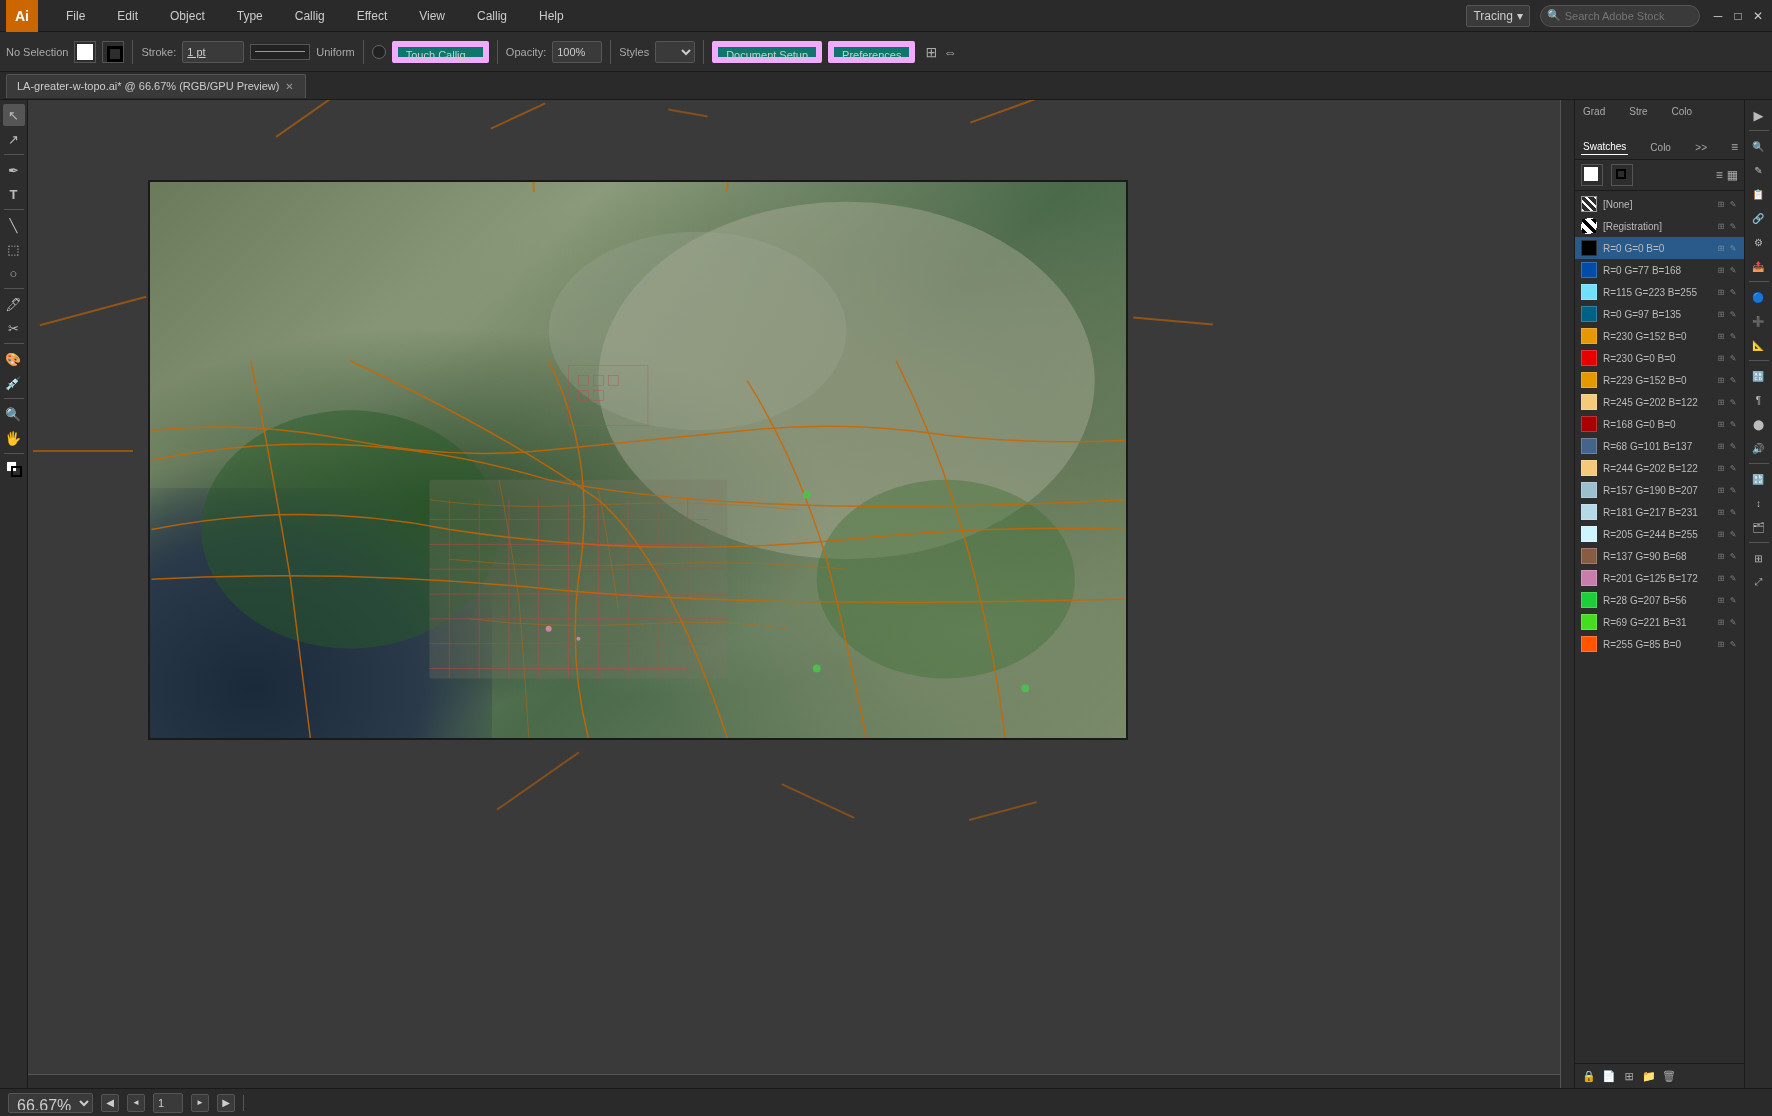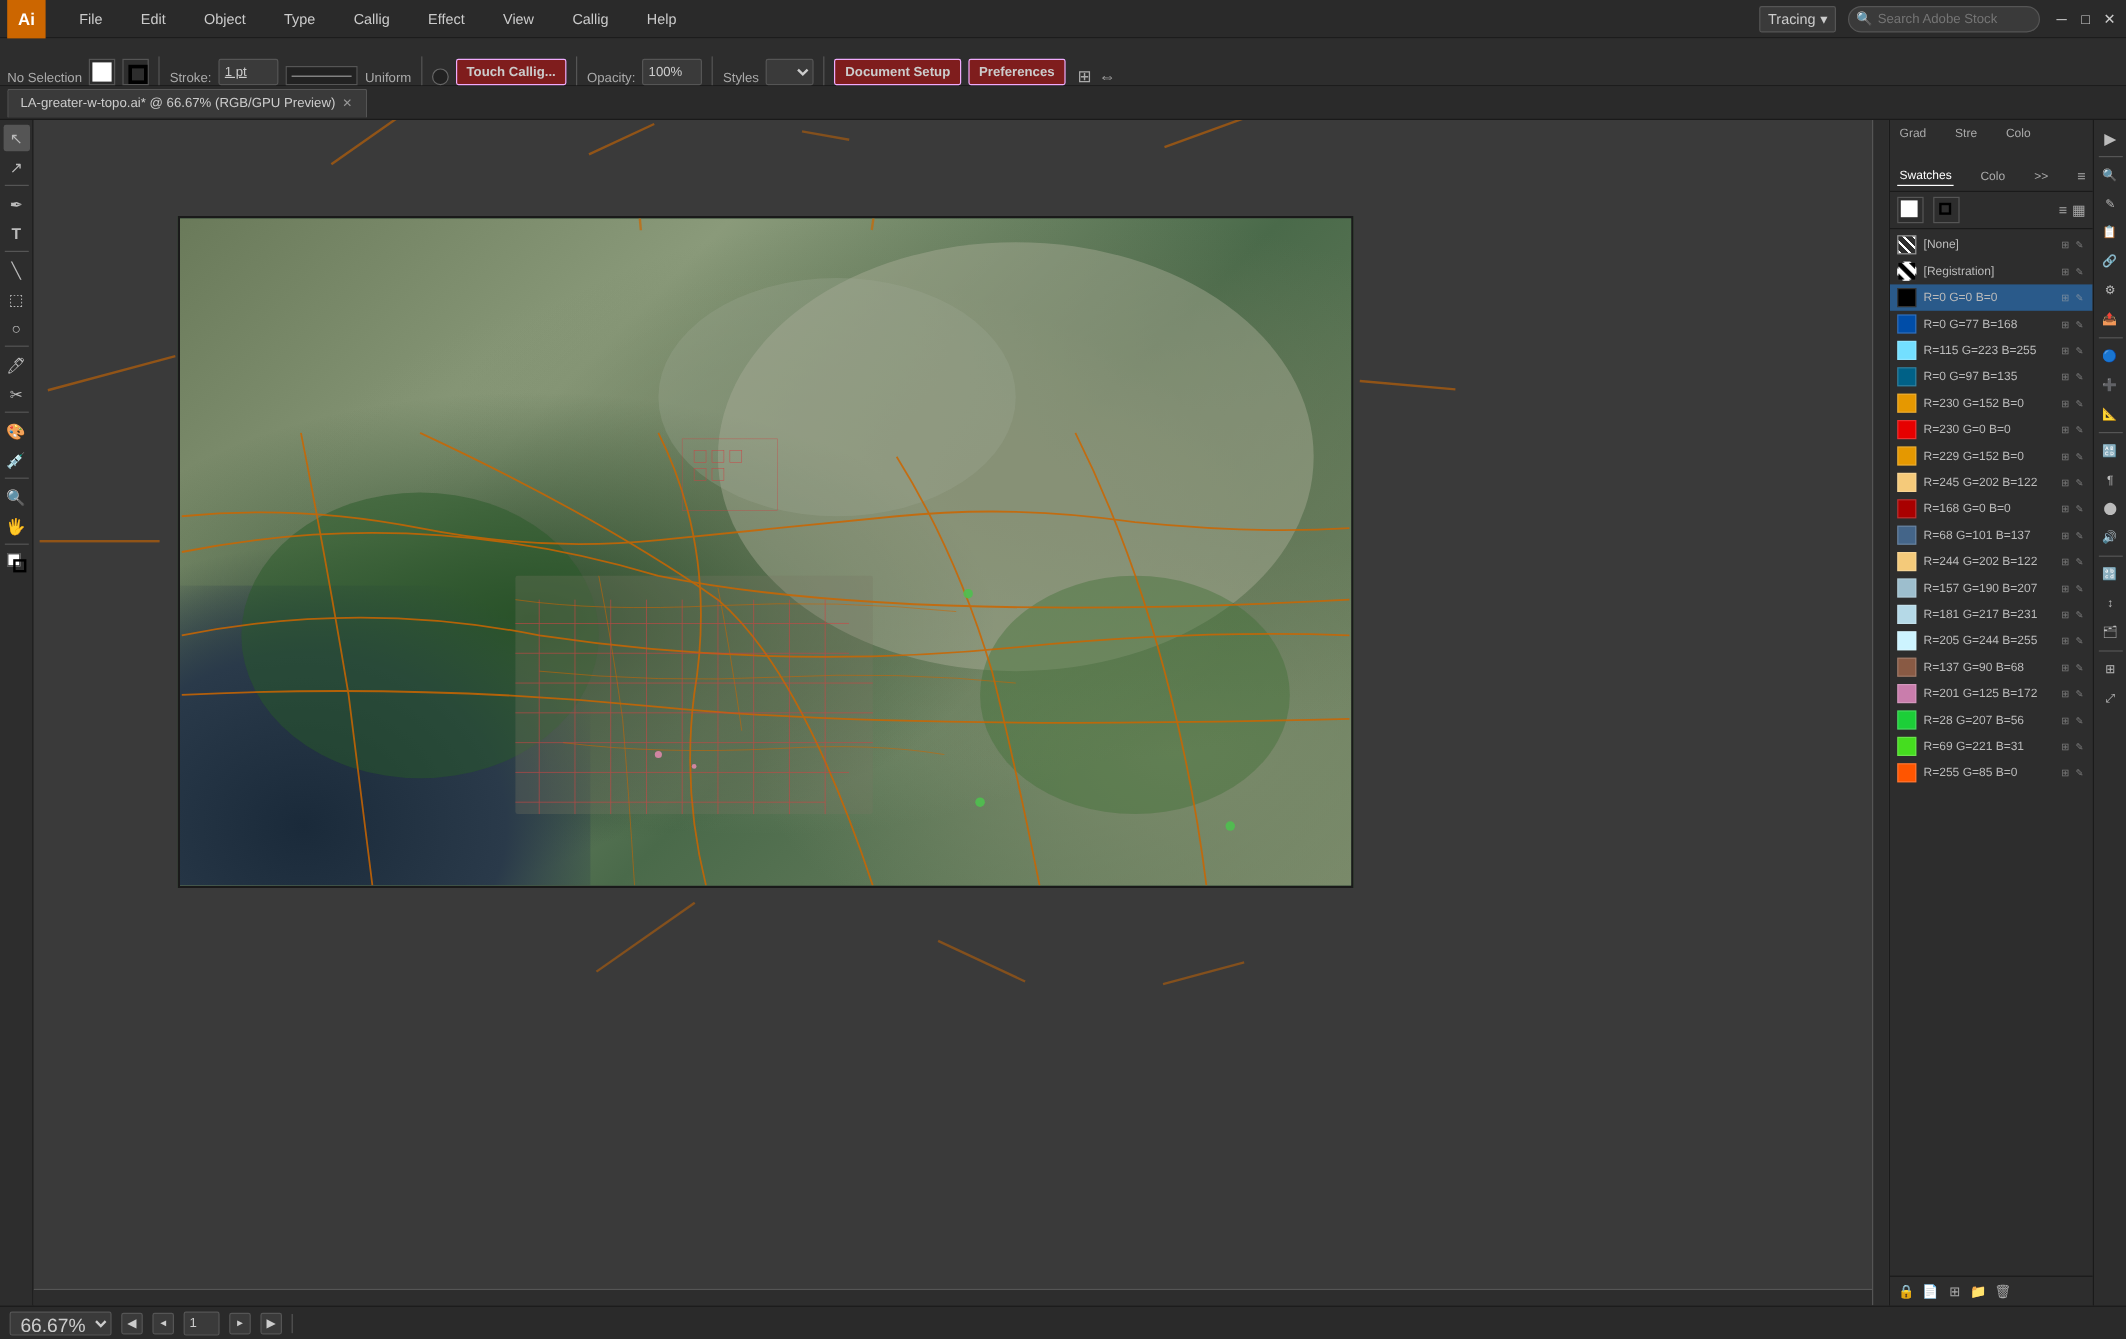"No Selection" #toolbar { align-items: flex-end -> center }
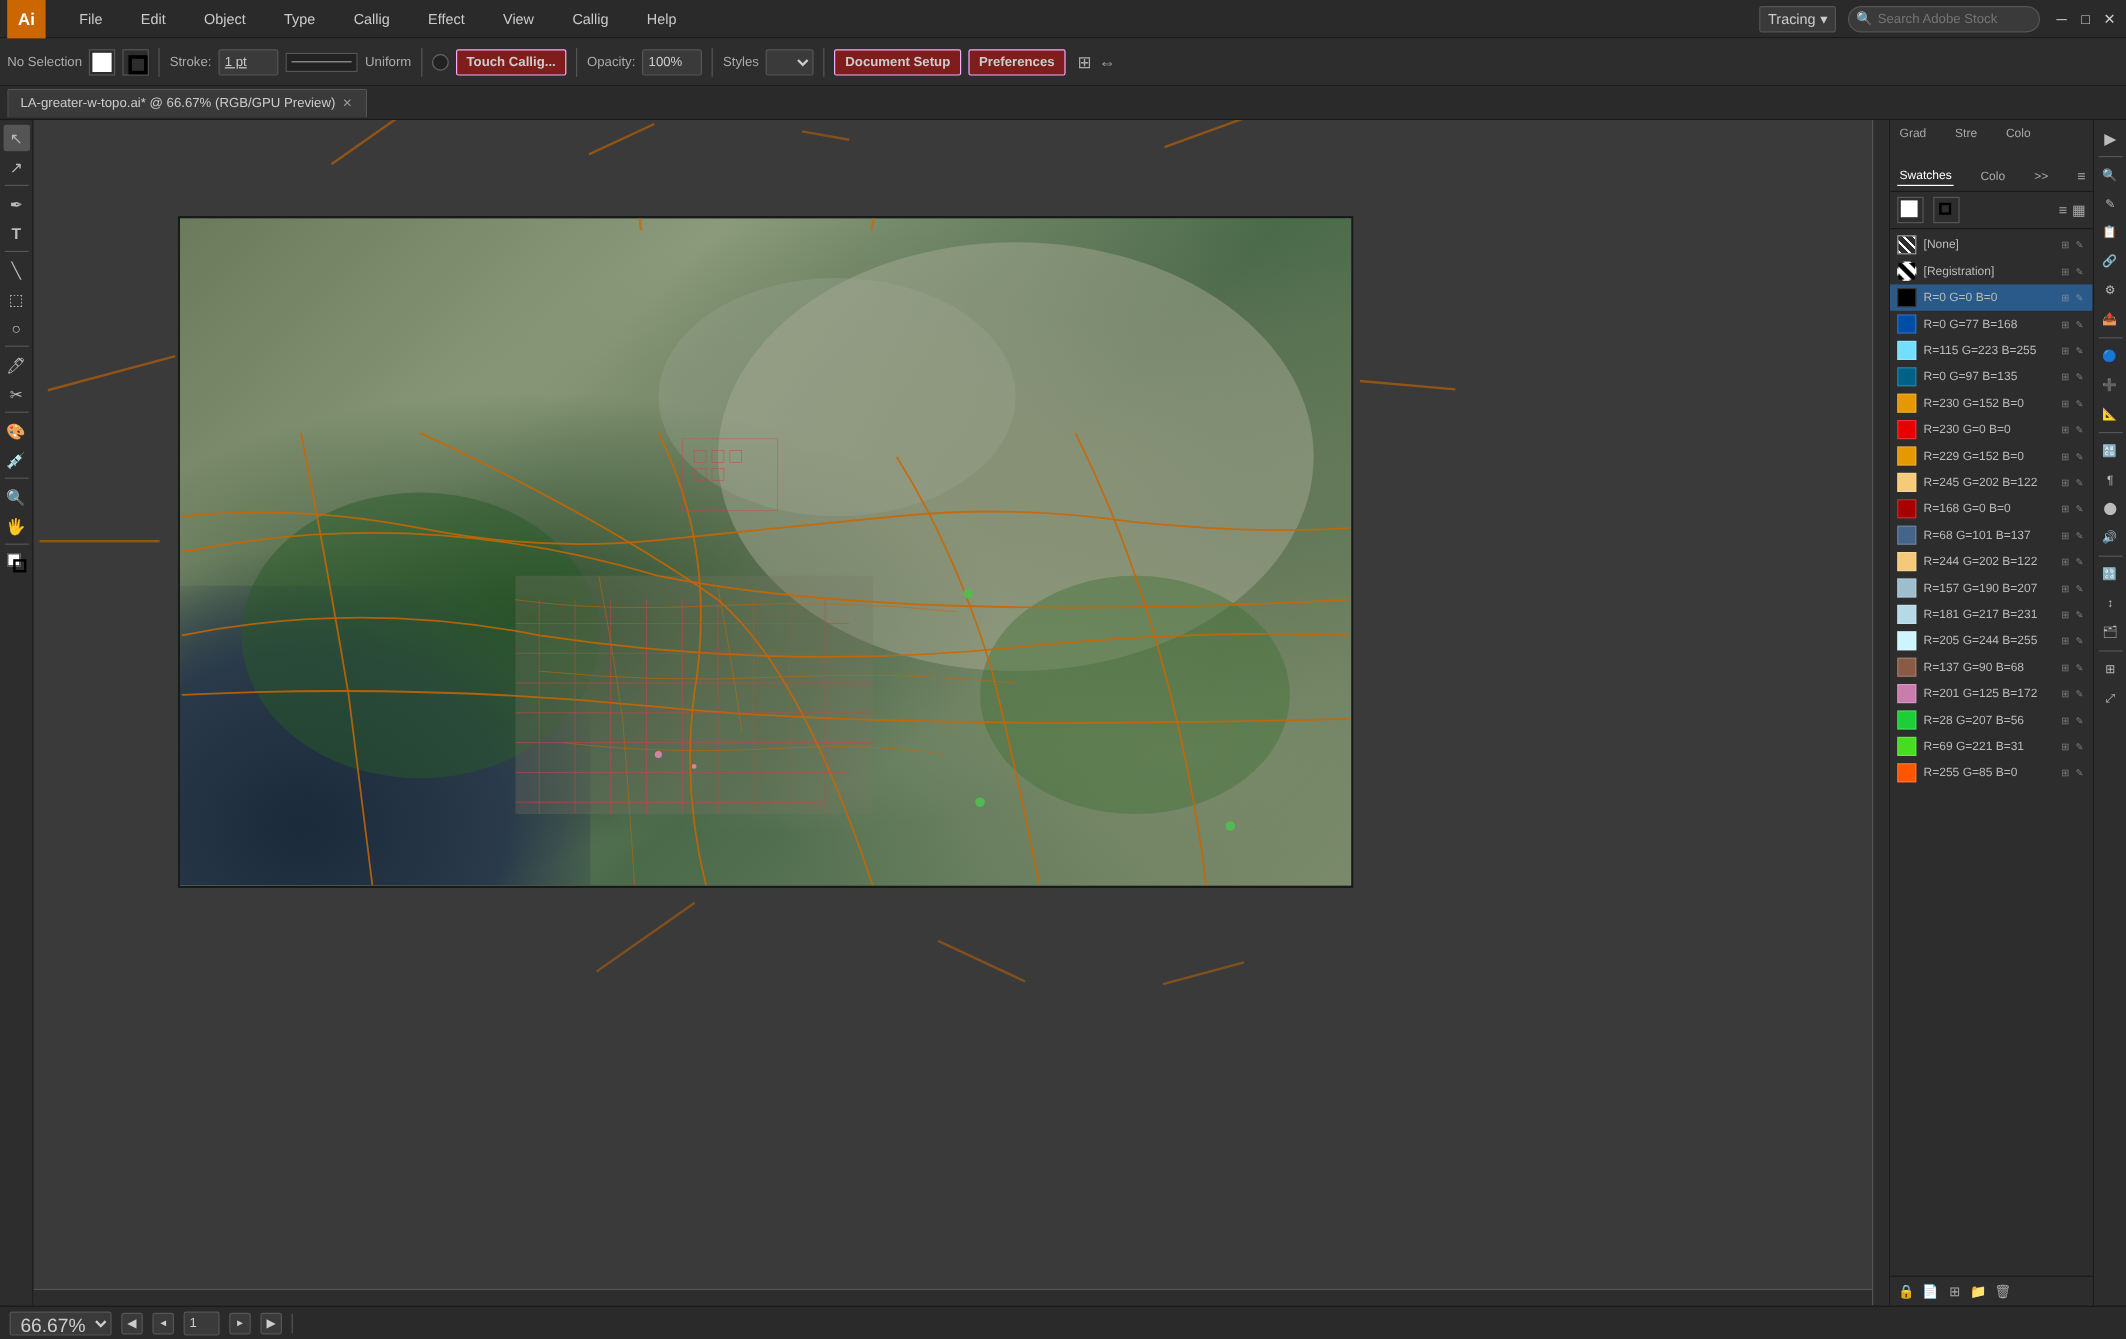"1 pt" input.toolbar-input { width: 50px -> 62px }
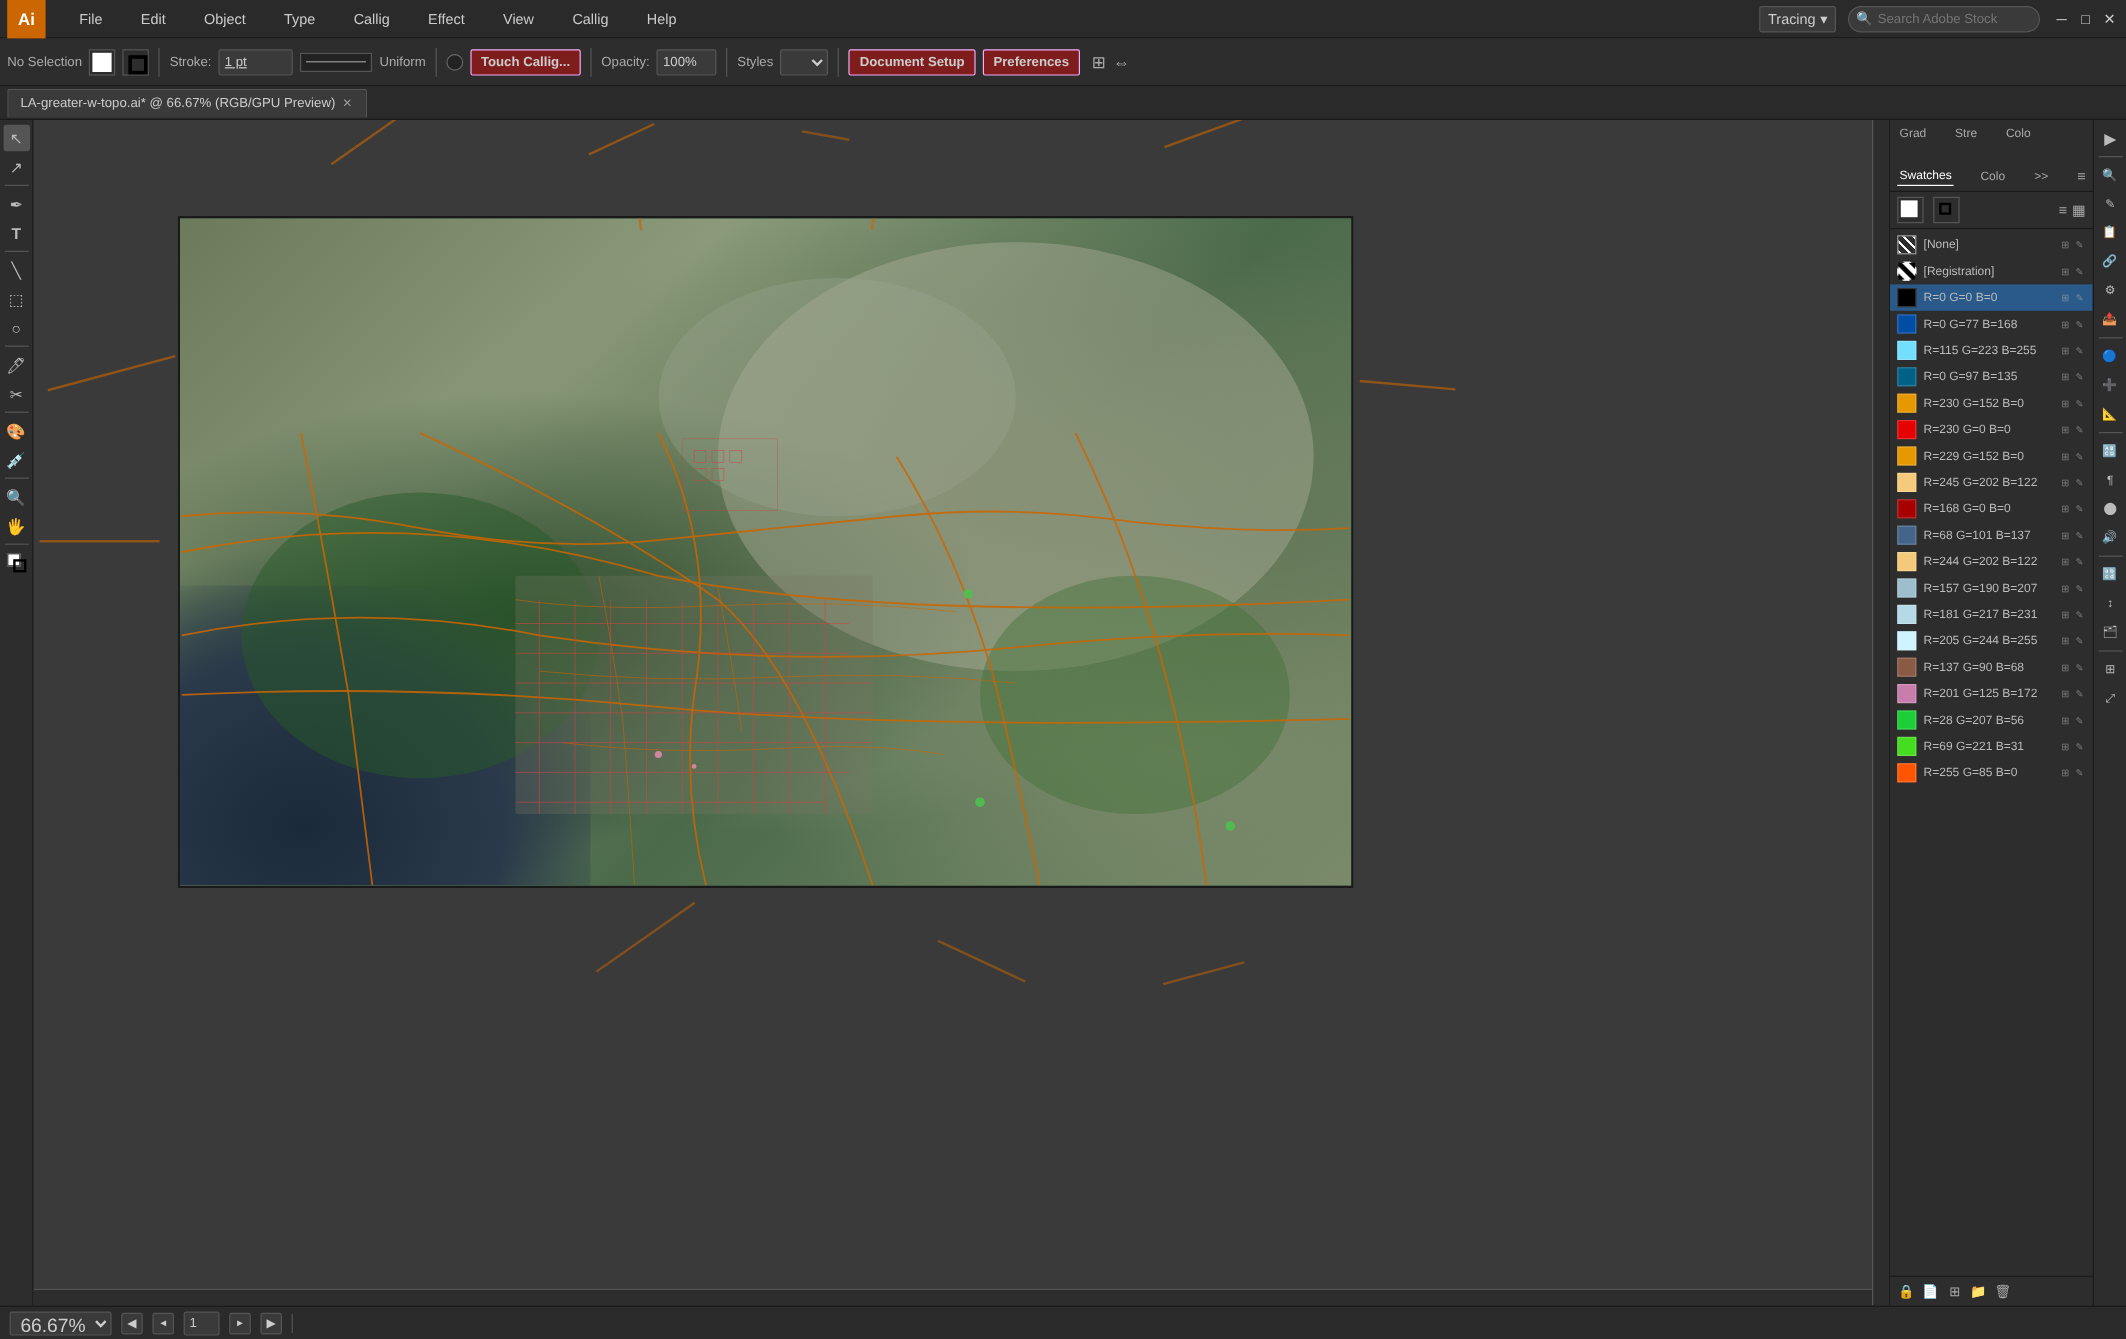"Touch Callig..." .toolbar-btn { background: #7f1d1d -> #0f766e; border: 1px solid #f0abfc -> 6px solid #f0abfc; font-weight: bold -> none }
